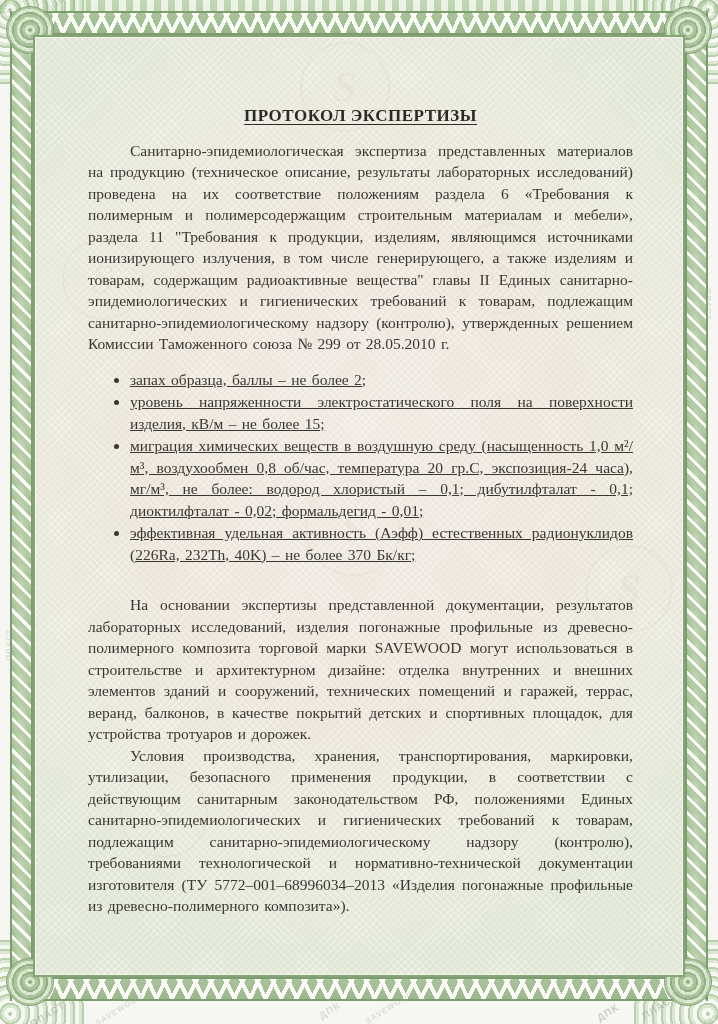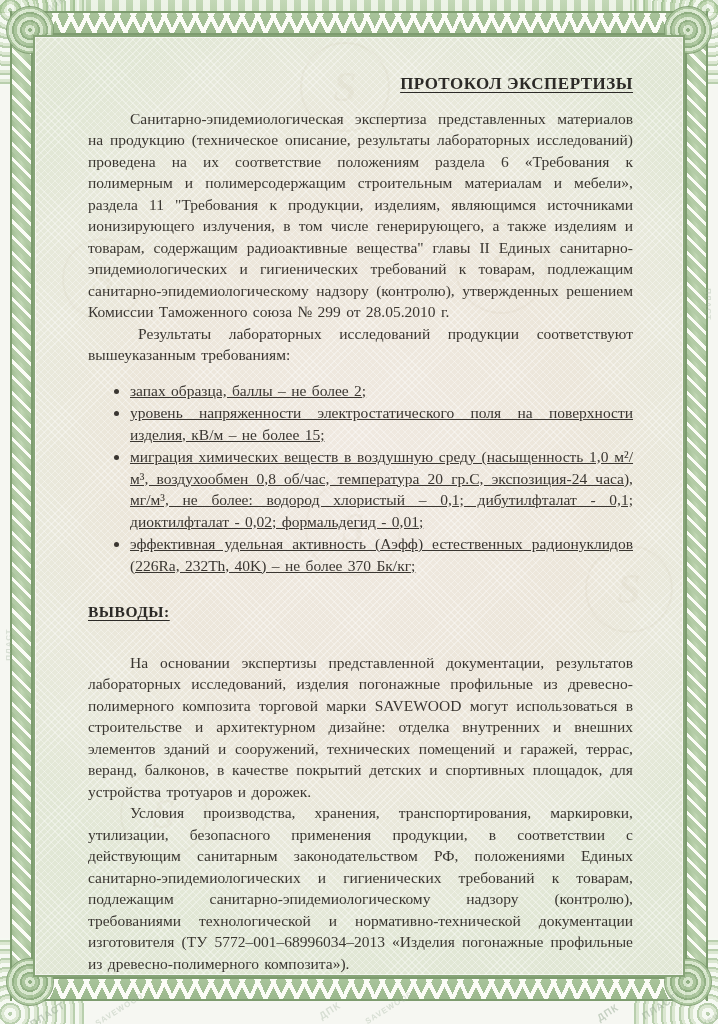"ПРОТОКОЛ ЭКСПЕРТИЗЫ" .title { margin-top: 38px -> 70px; text-align: right -> center }
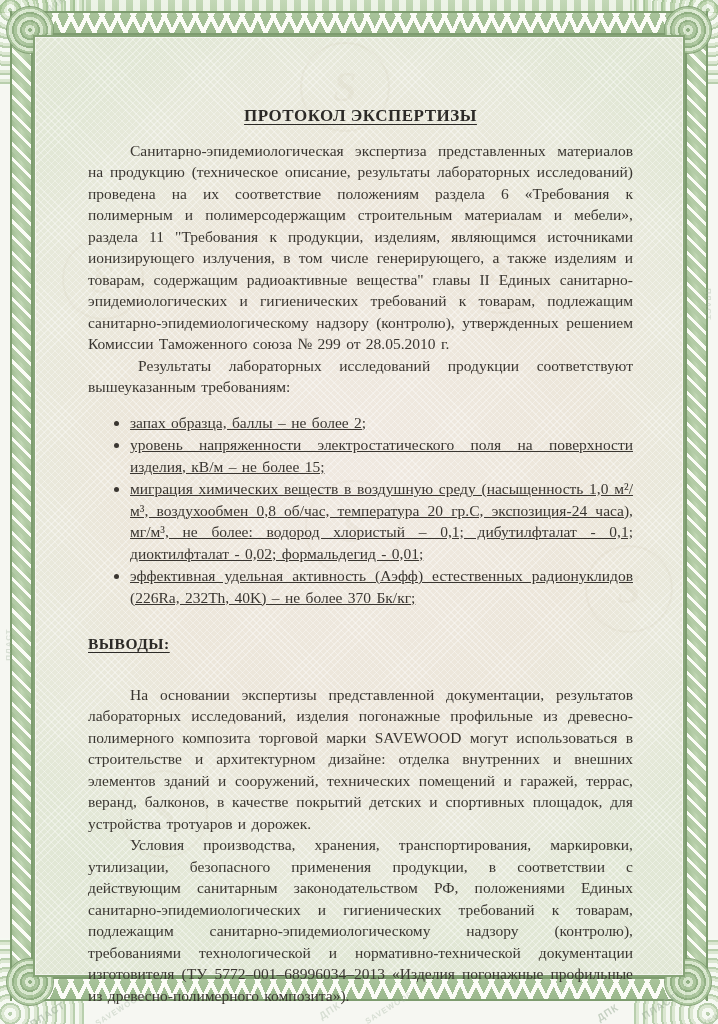"Результаты лабораторных исследований" p.para { html: <p>Результаты лабораторных исследований продукции соответствуют вышеуказанным требованиям:</p> -> none }
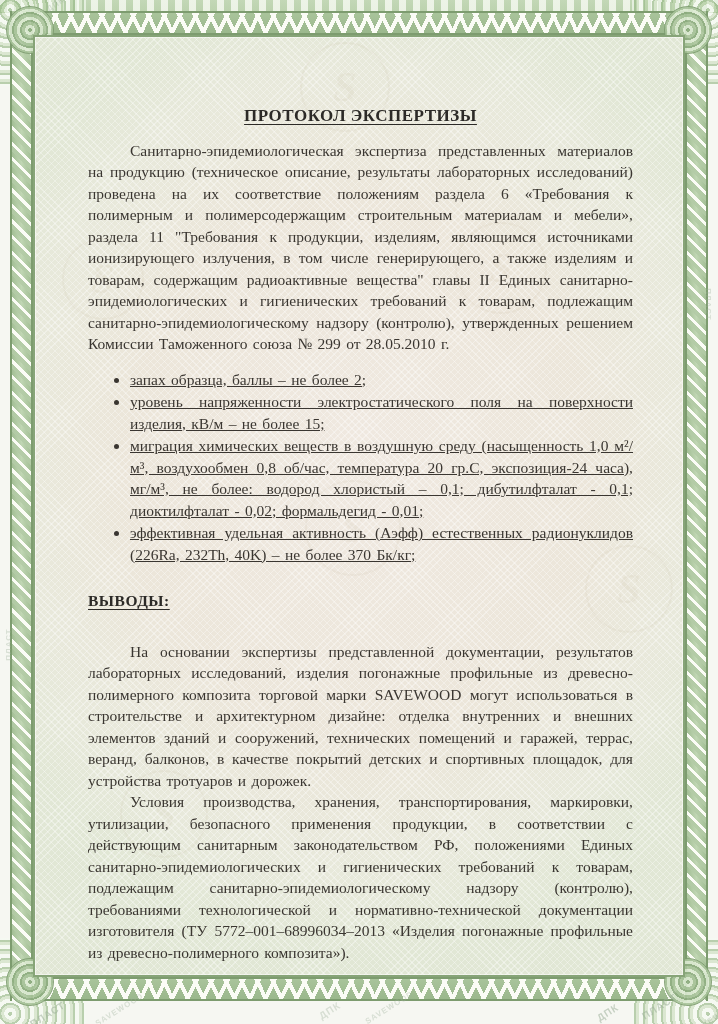"ВЫВОДЫ:" div.conclusions-heading { html: <div><span>ВЫВОДЫ:</span></div> -> none }
